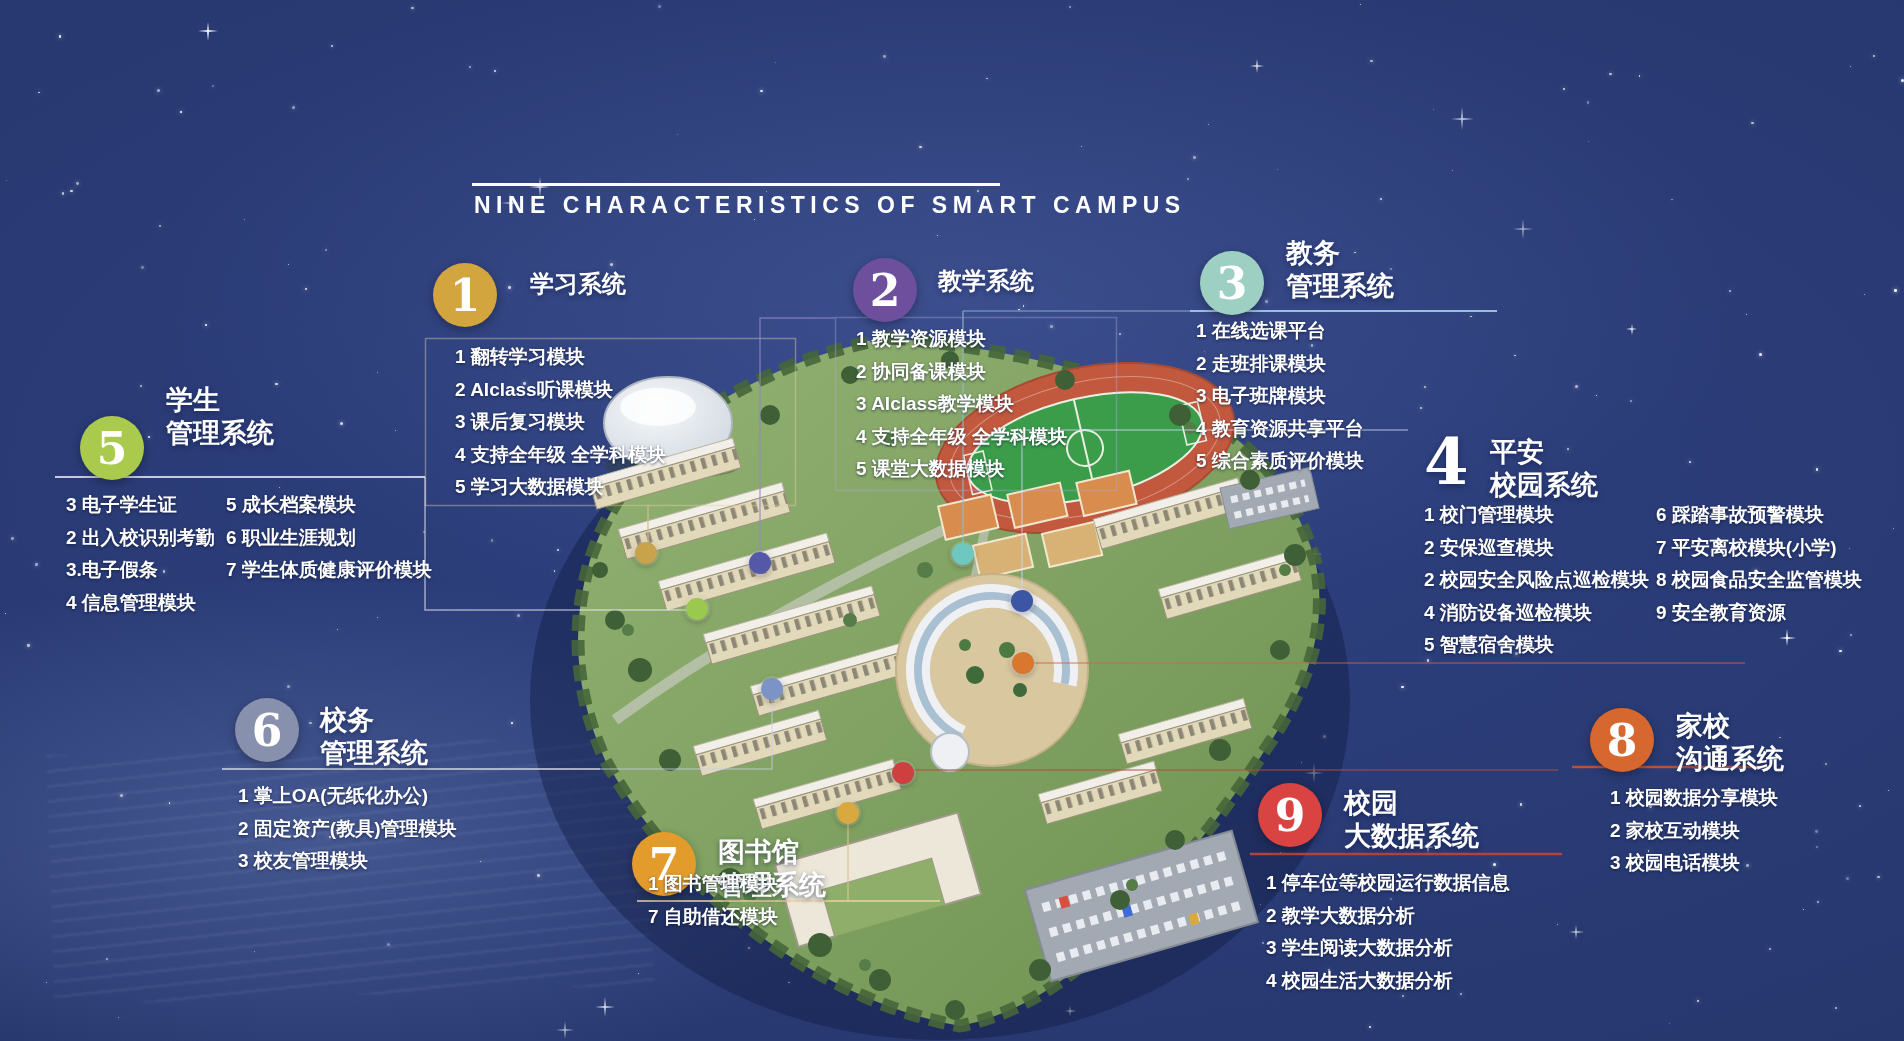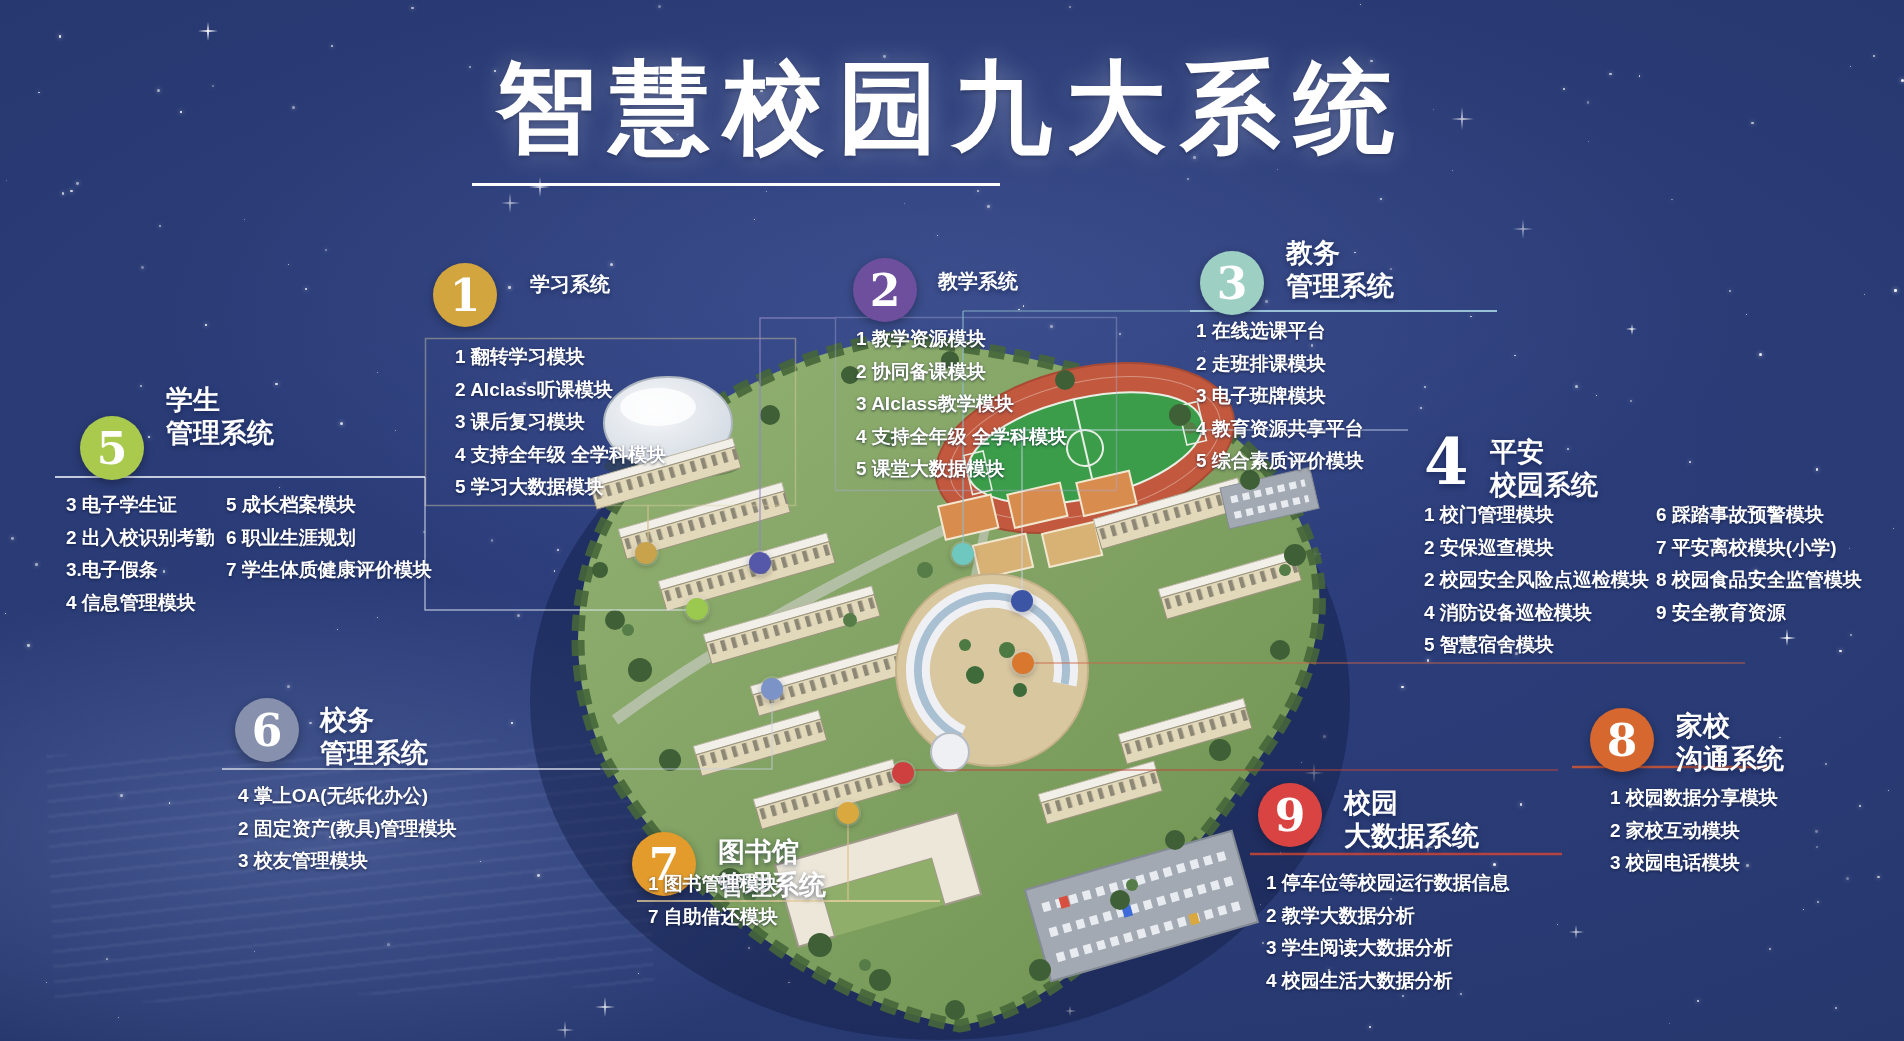"智慧校园九大系统" h1.title { html: <h1>智慧校园九大系统</h1> -> none }
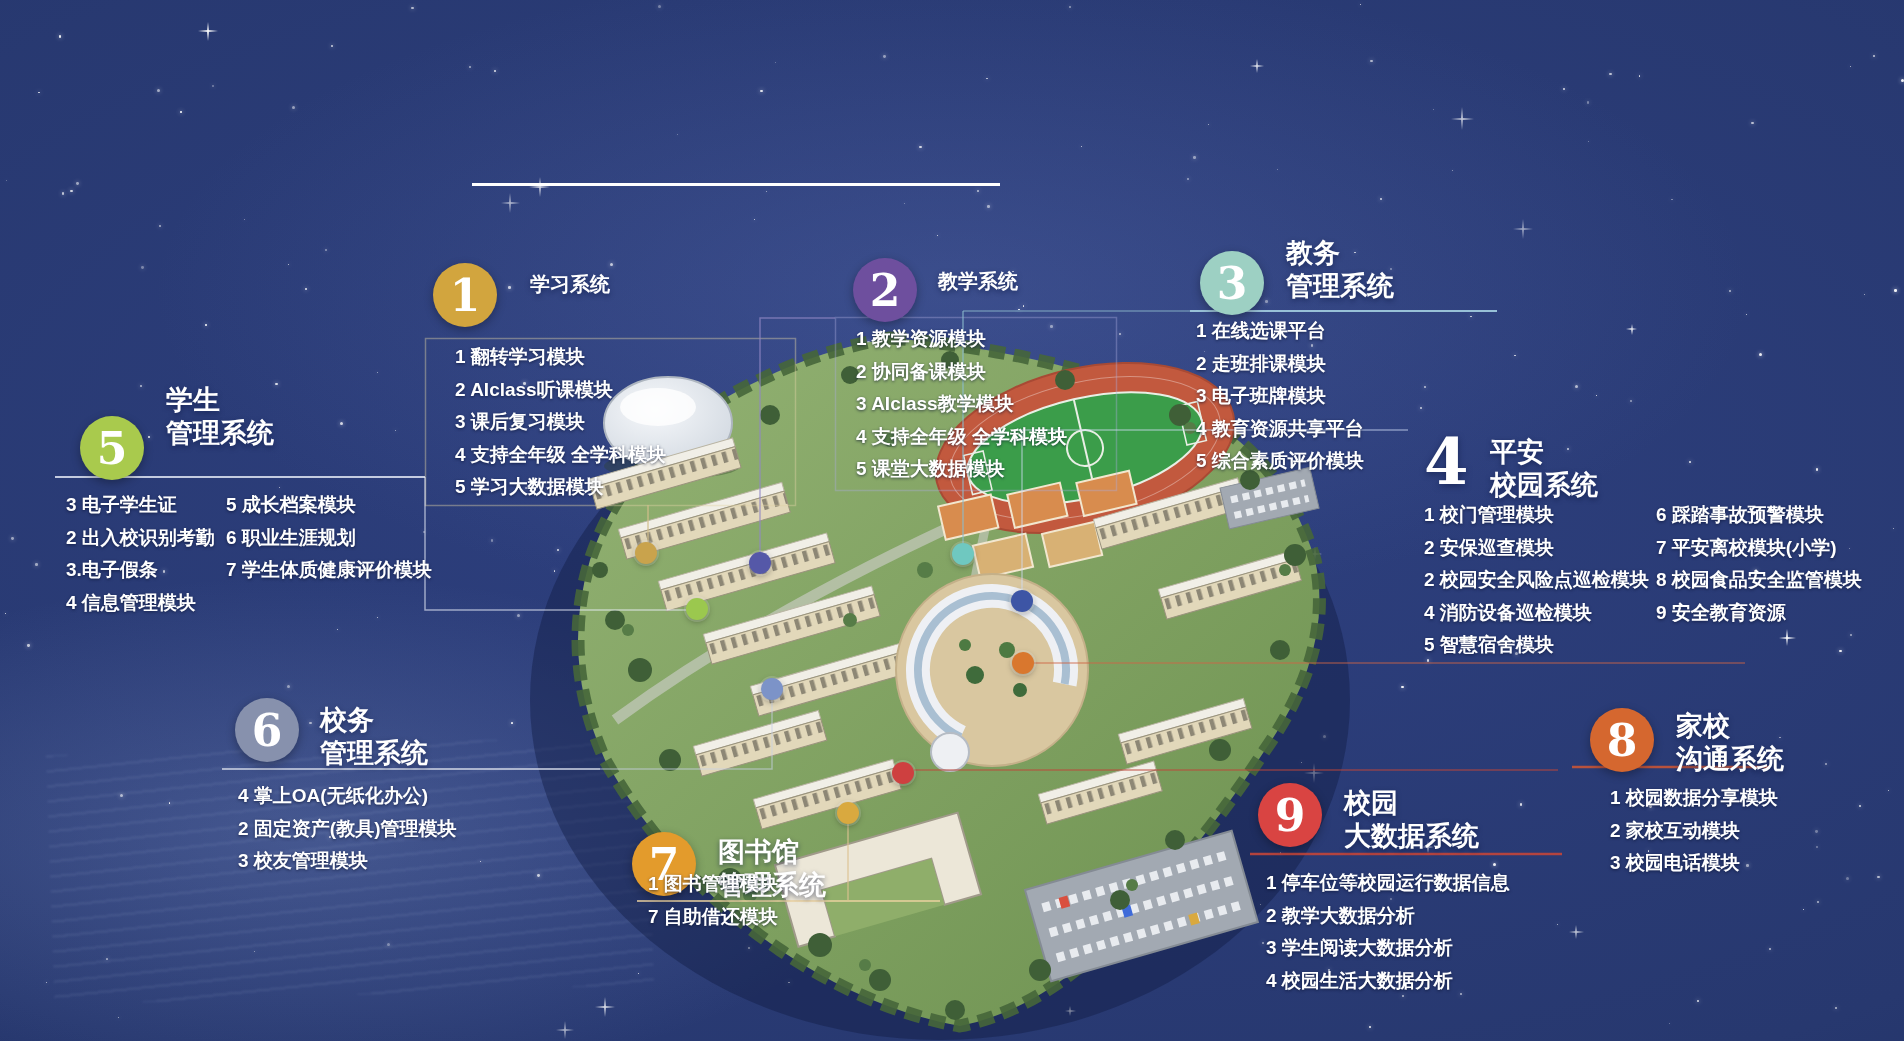"NINE CHARACTERISTICS OF SMART CAMPUS" div.subtitle { html: none -> <div>NINE CHARACTERISTICS OF SMART CAMPUS</div> }
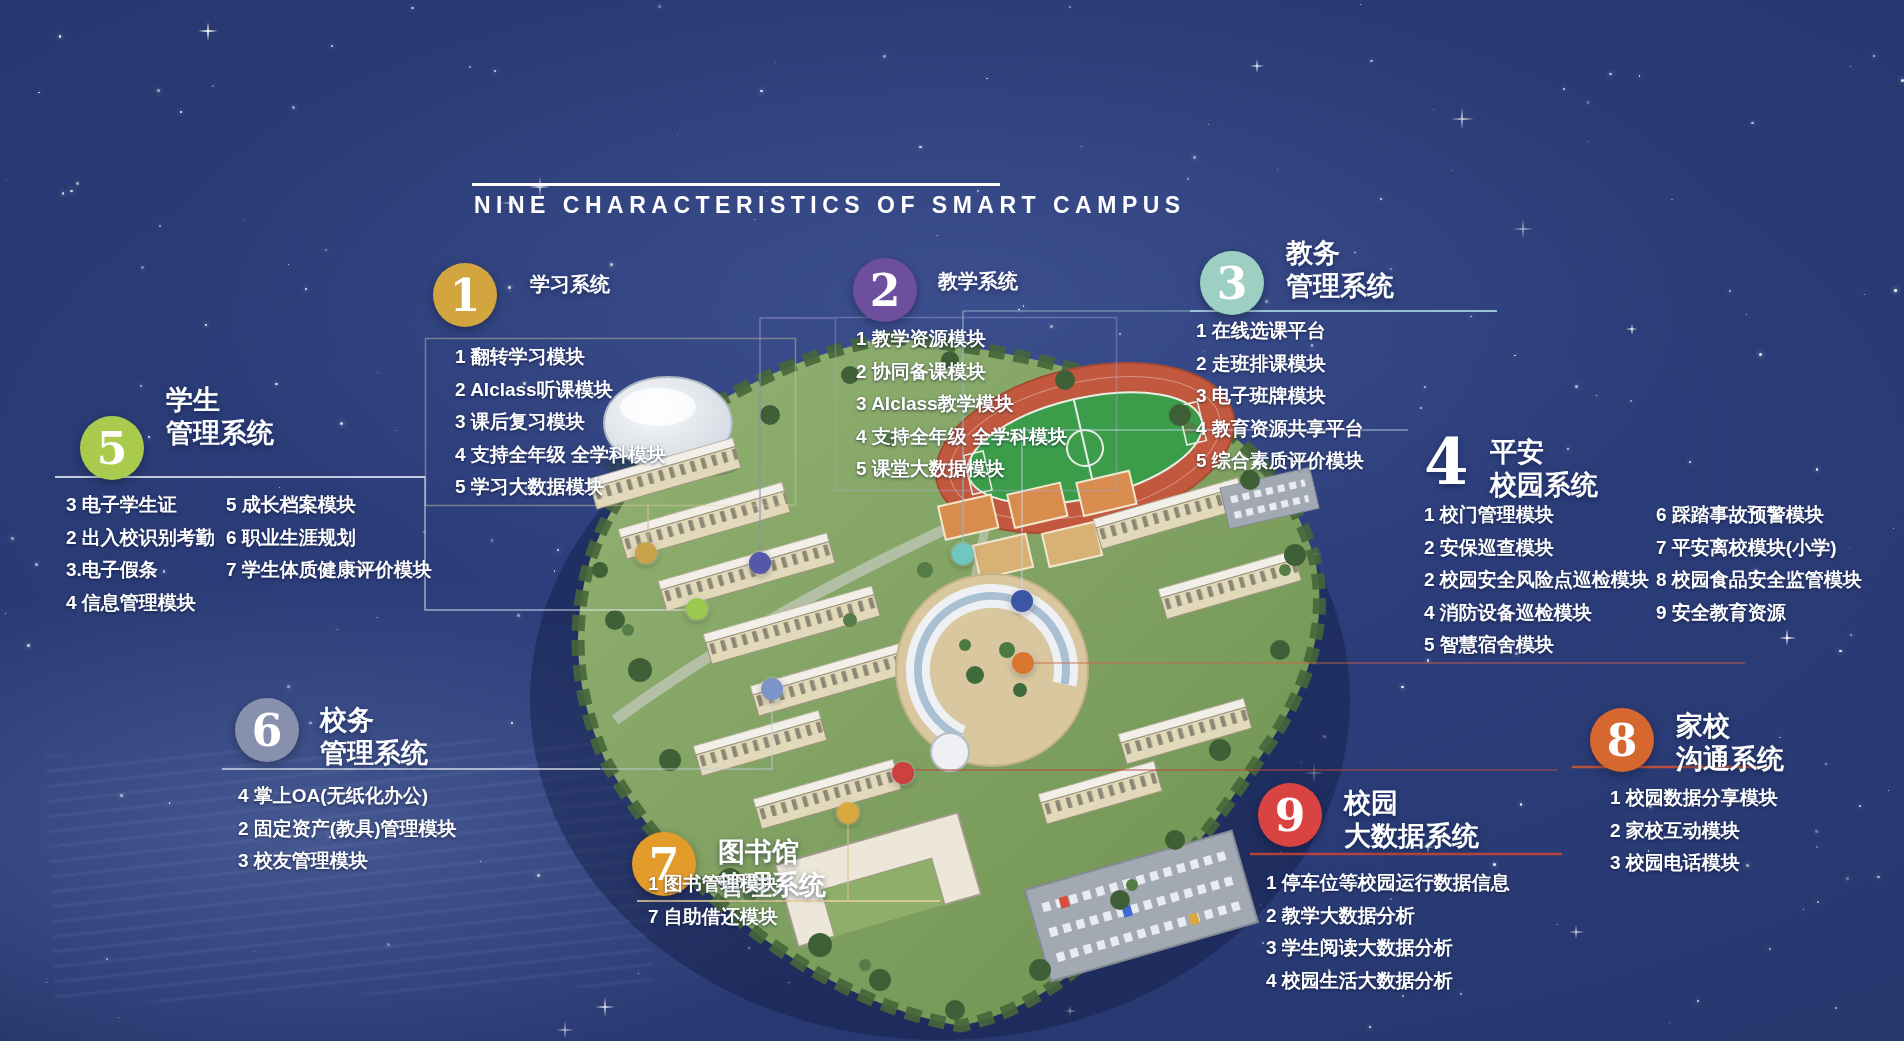"学习系统" .sys-name.one { font-size: 20px -> 24px }
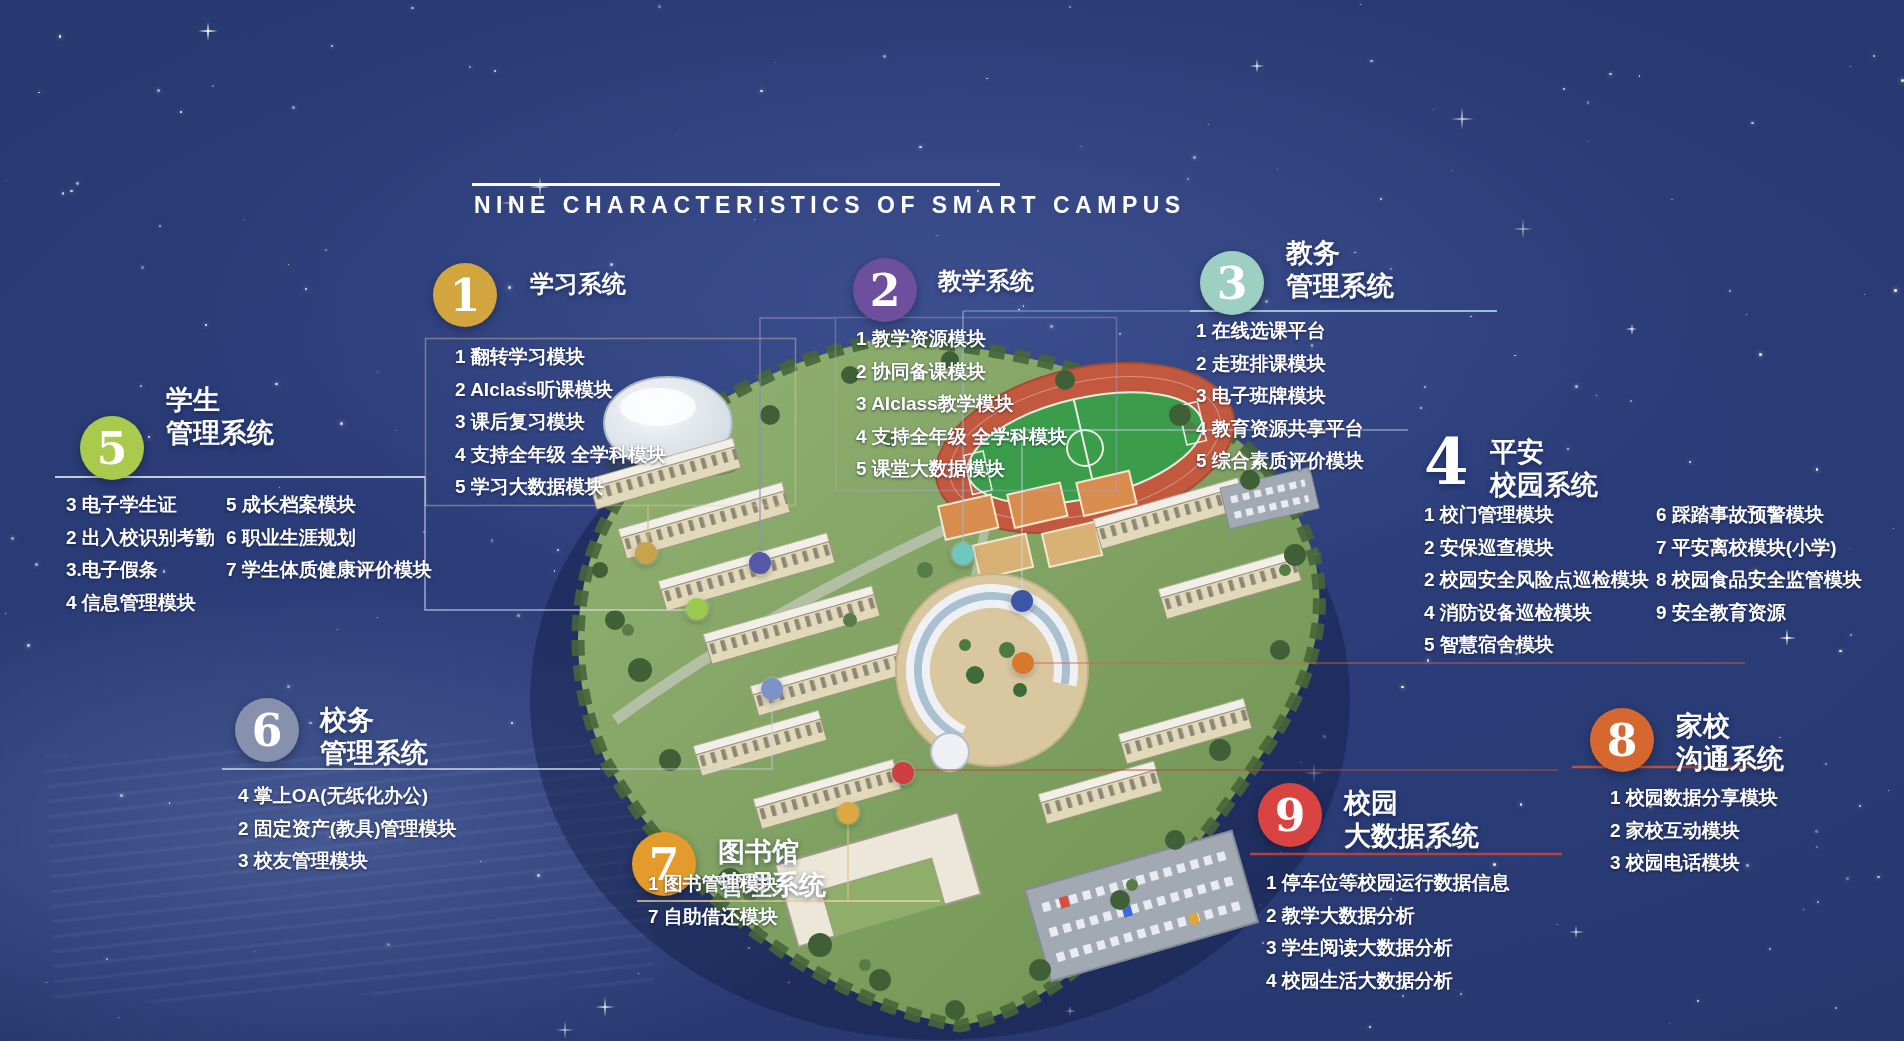"4 掌上OA(无纸化办公)" li { text: 4 -> 1 }
